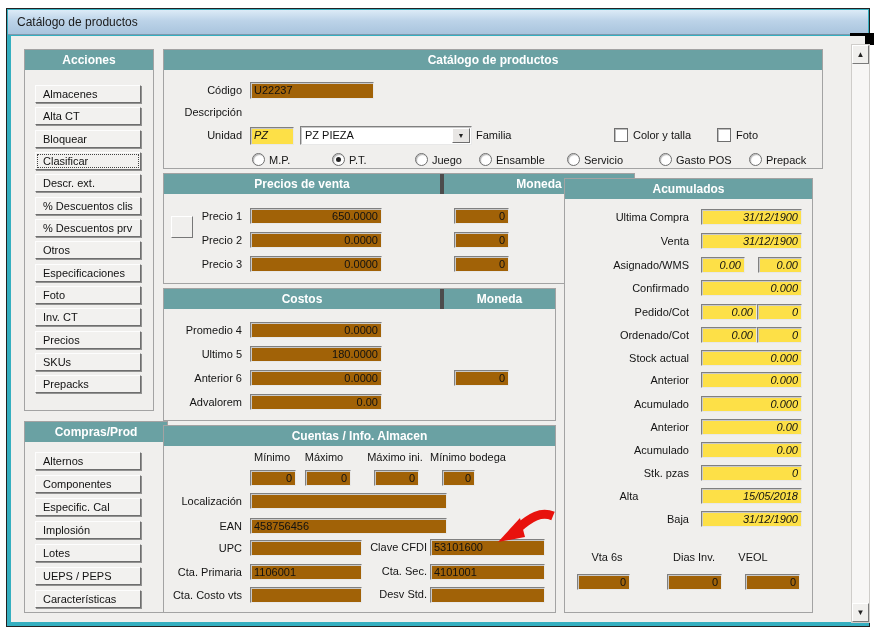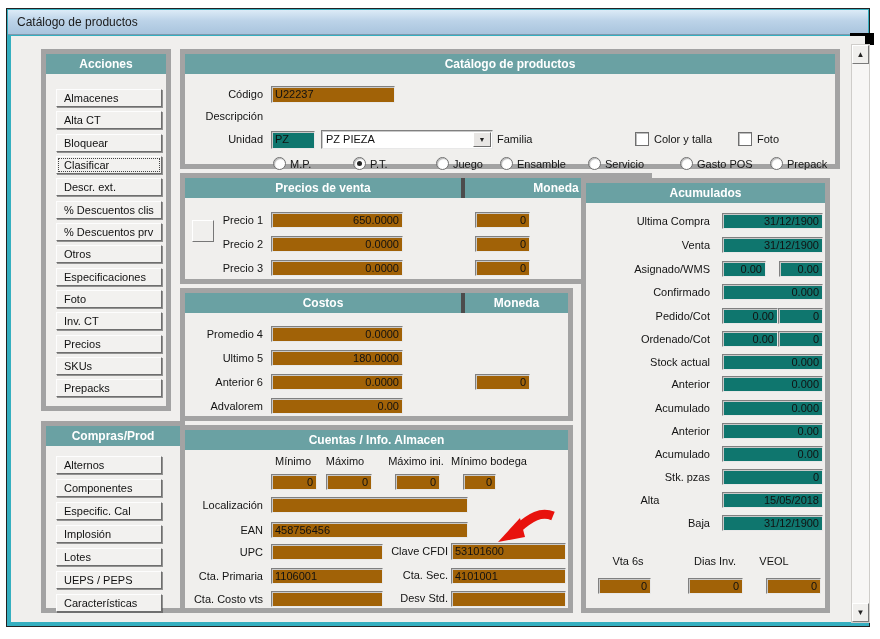"Acciones" .group { border: 5px solid #a3a3a3 -> 1px solid #a3a3a3; margin-left: 17px -> none }
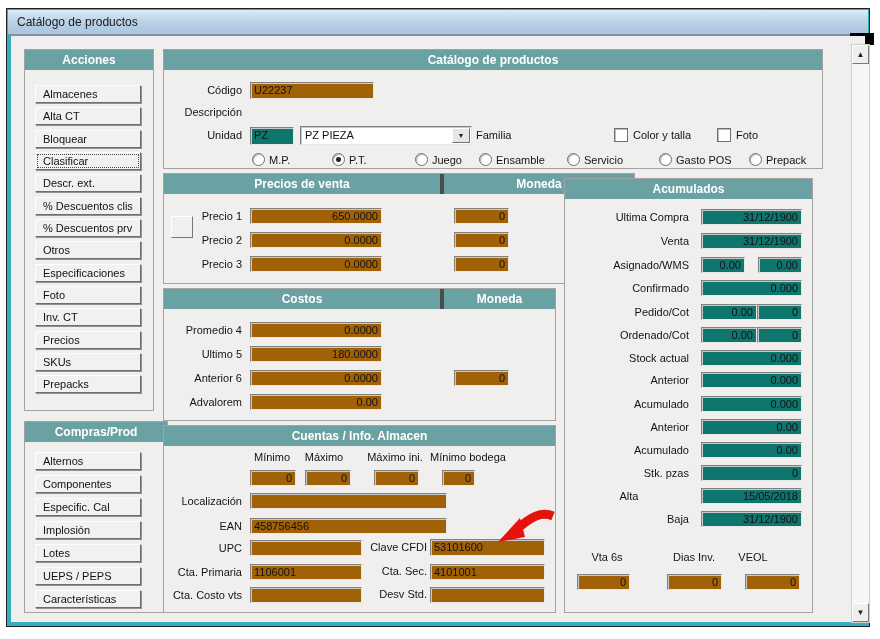"PZ" .ro { background: #0f766e -> #fde047; font-style: none -> italic }
